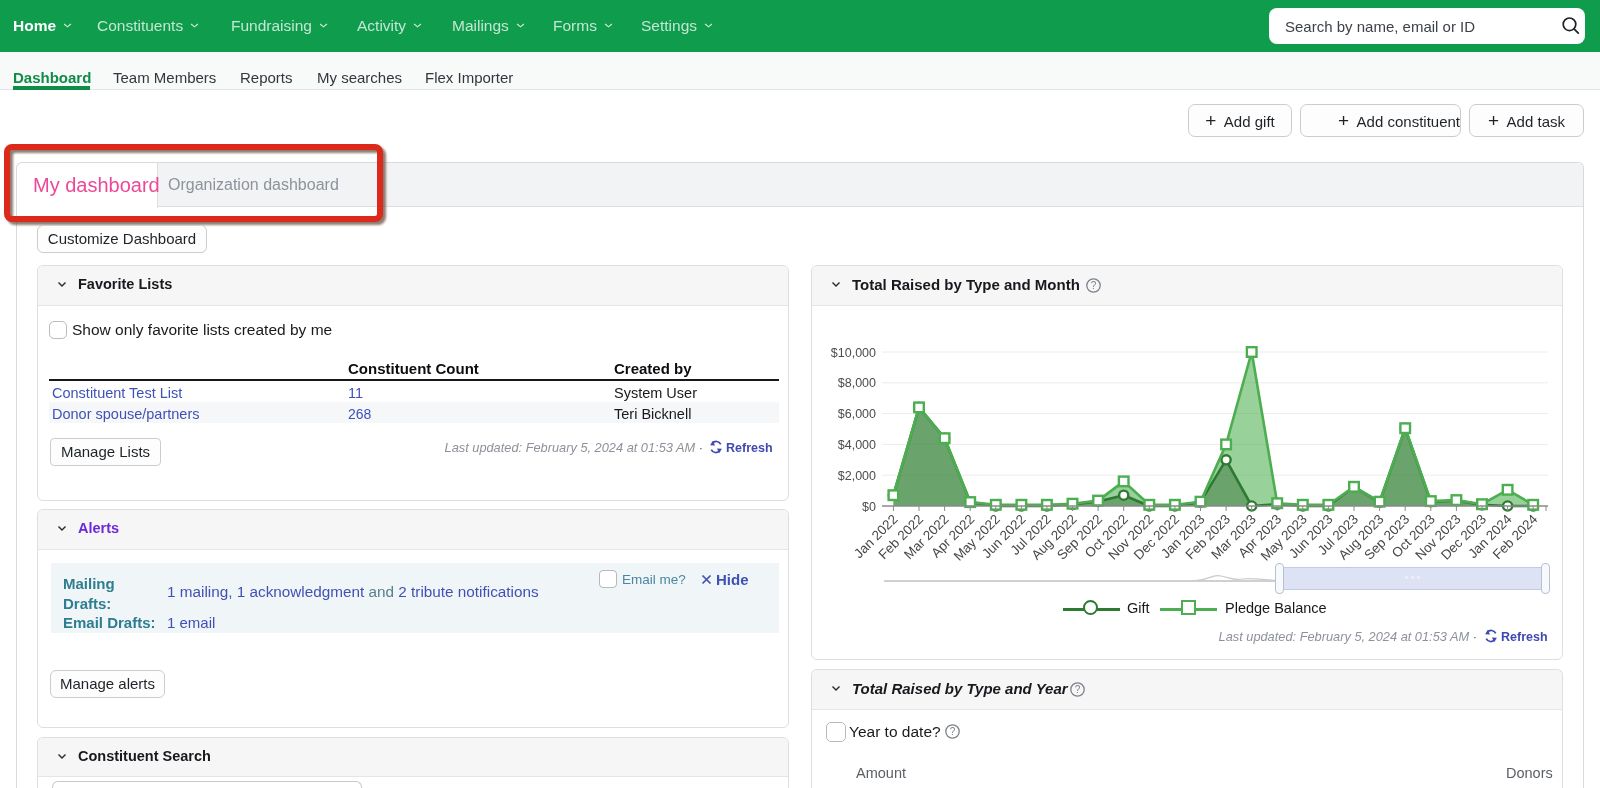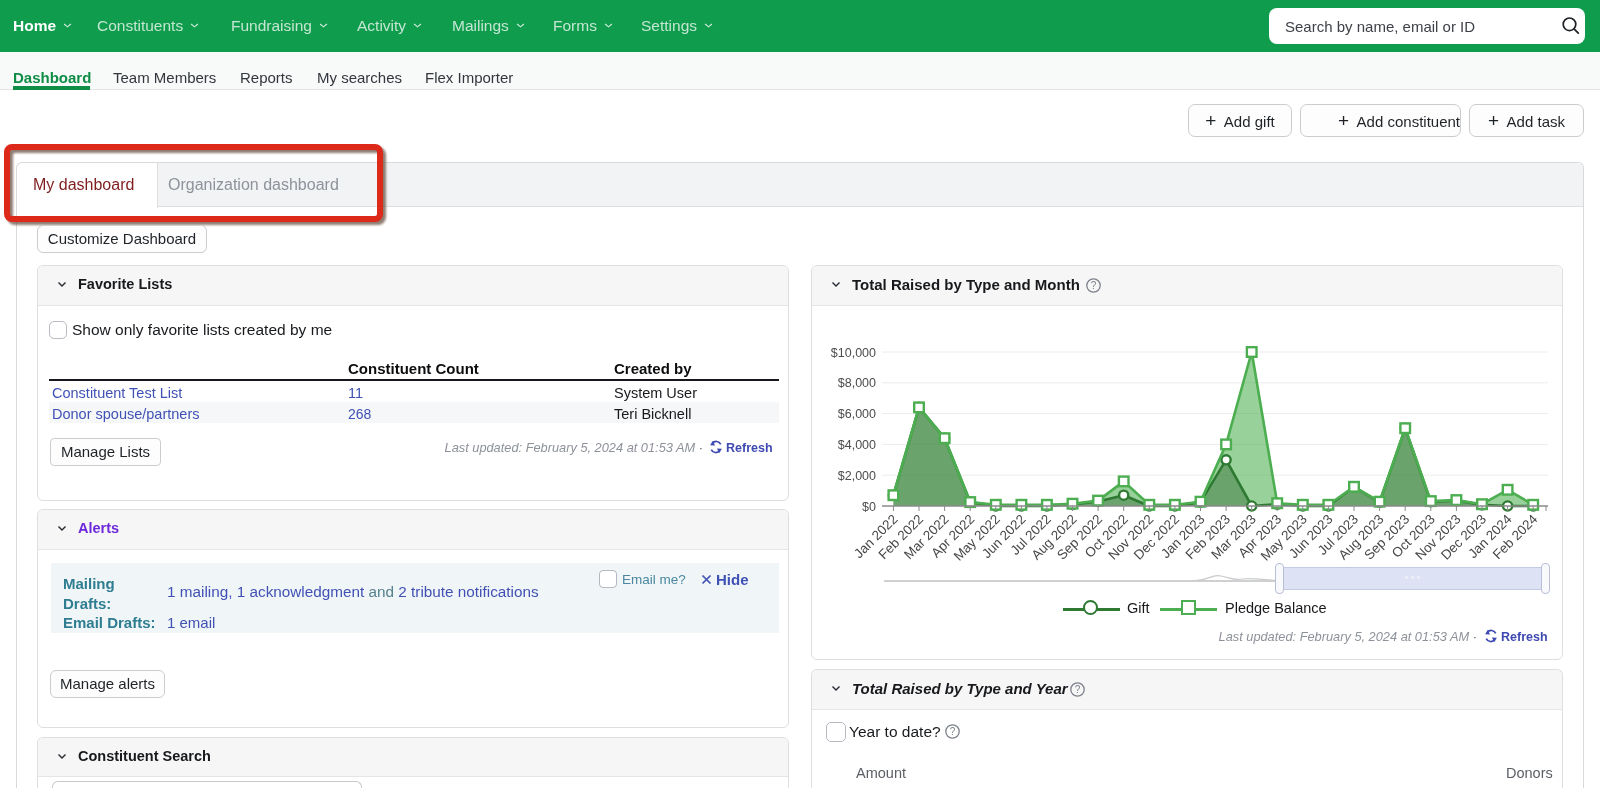"My dashboard" div.abs { color: #7f1d1d -> #ec4899; font-size: 16px -> 20px }
